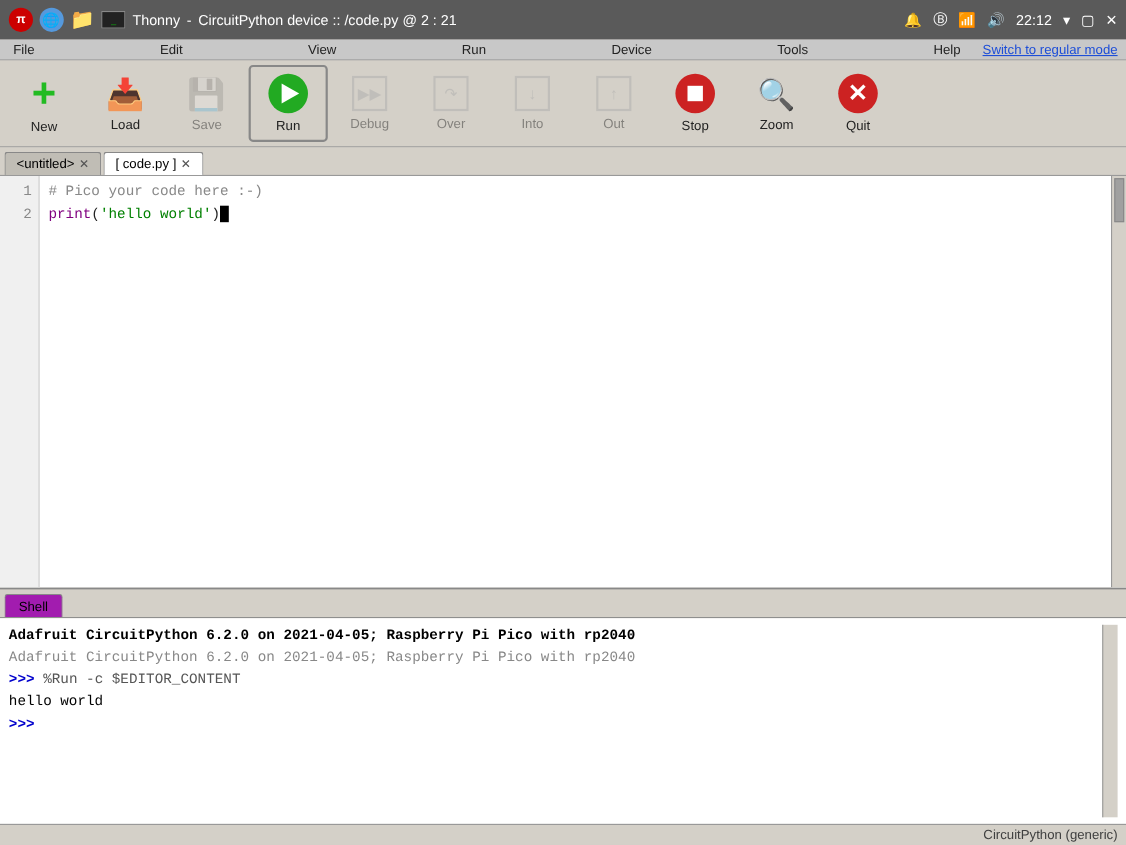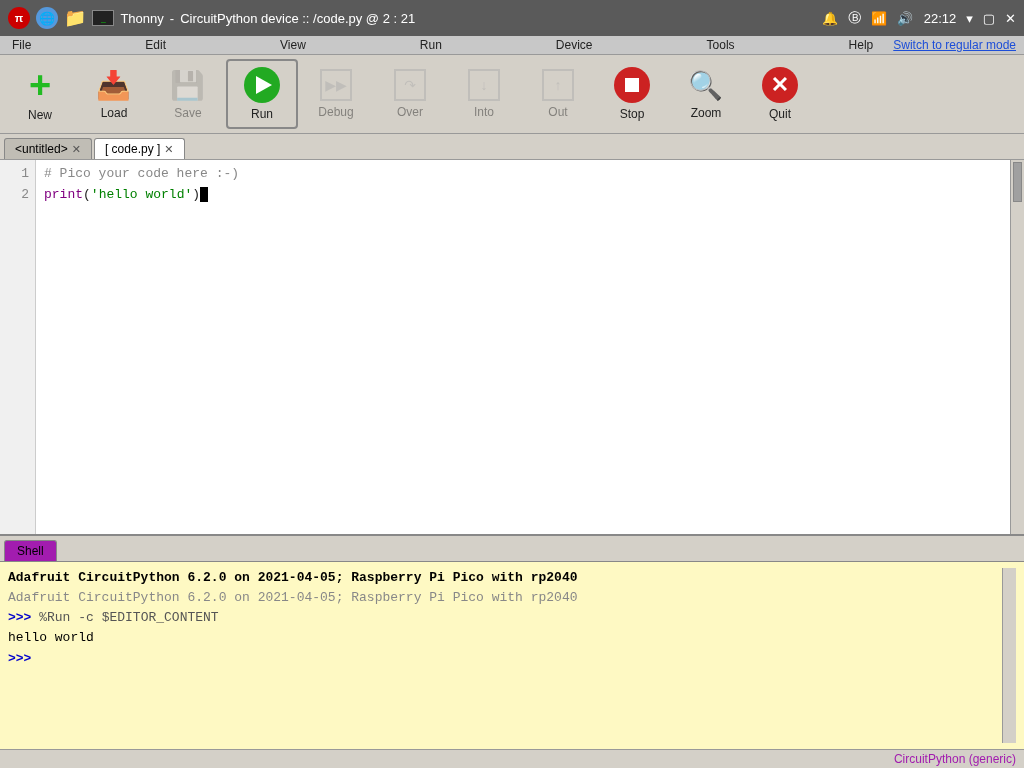"Adafruit CircuitPython 6.2.0 on" .shell-content { background: #fef9c3 -> #ffffff }
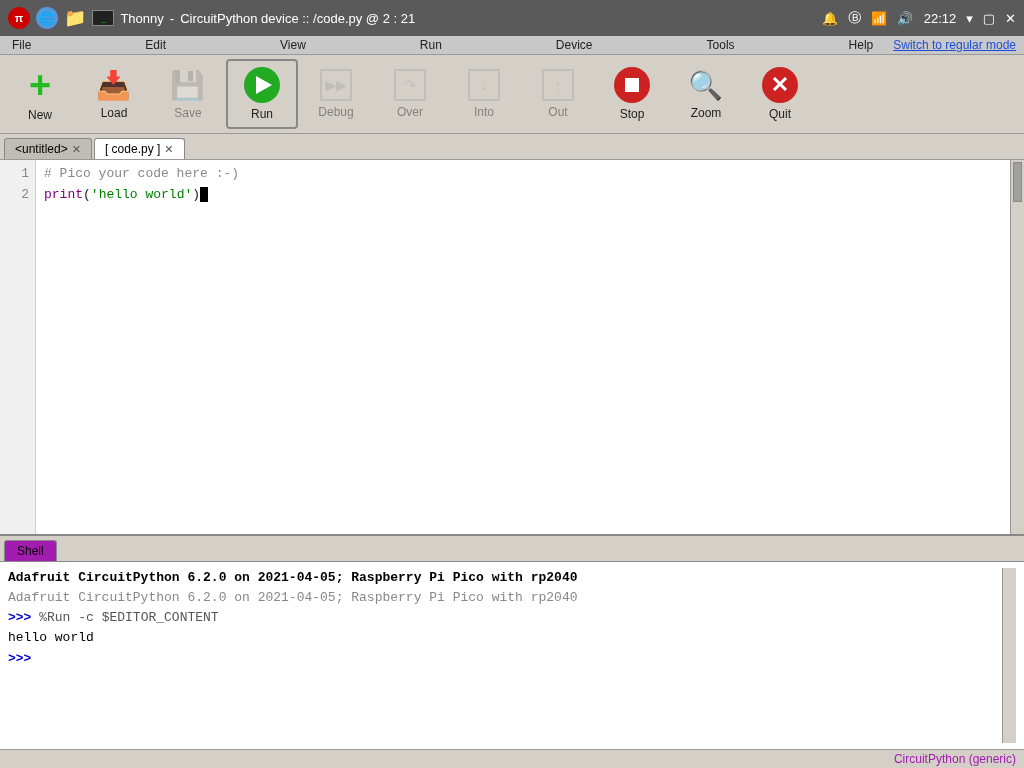"CircuitPython (generic)" .status-bar { color: #a21caf -> #404040 }
